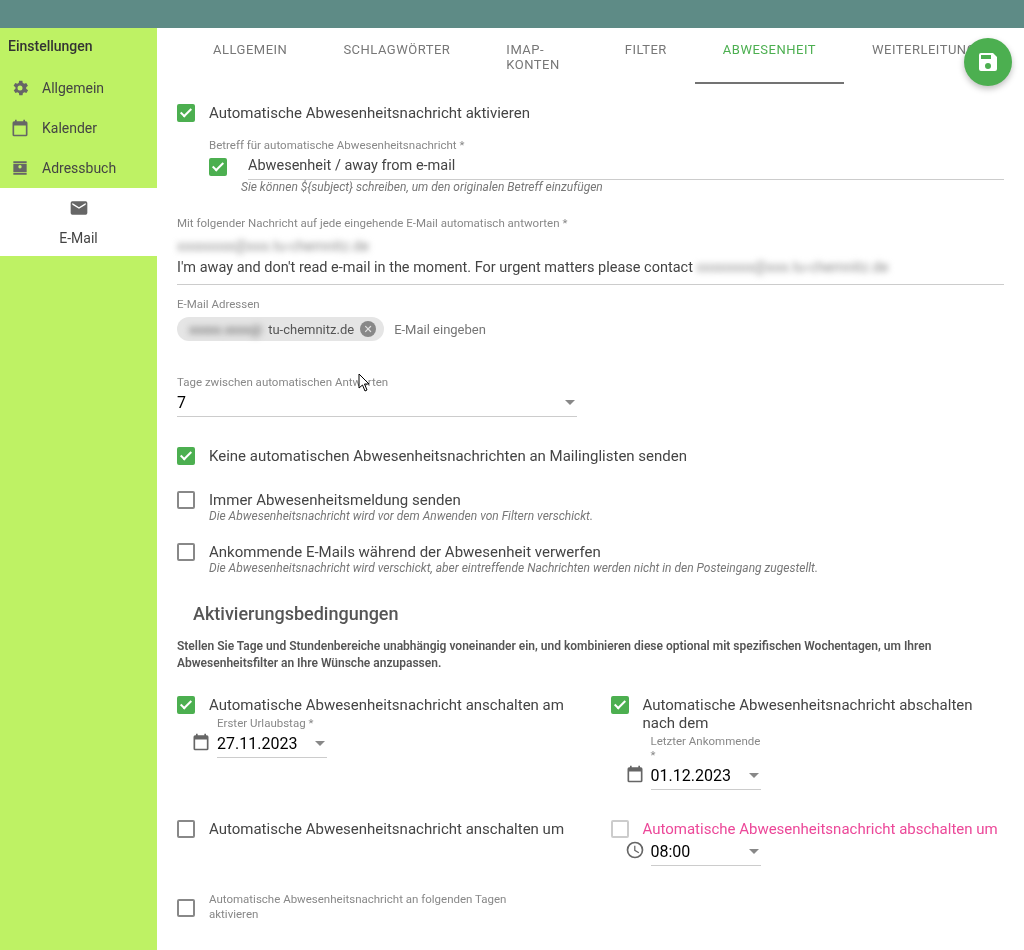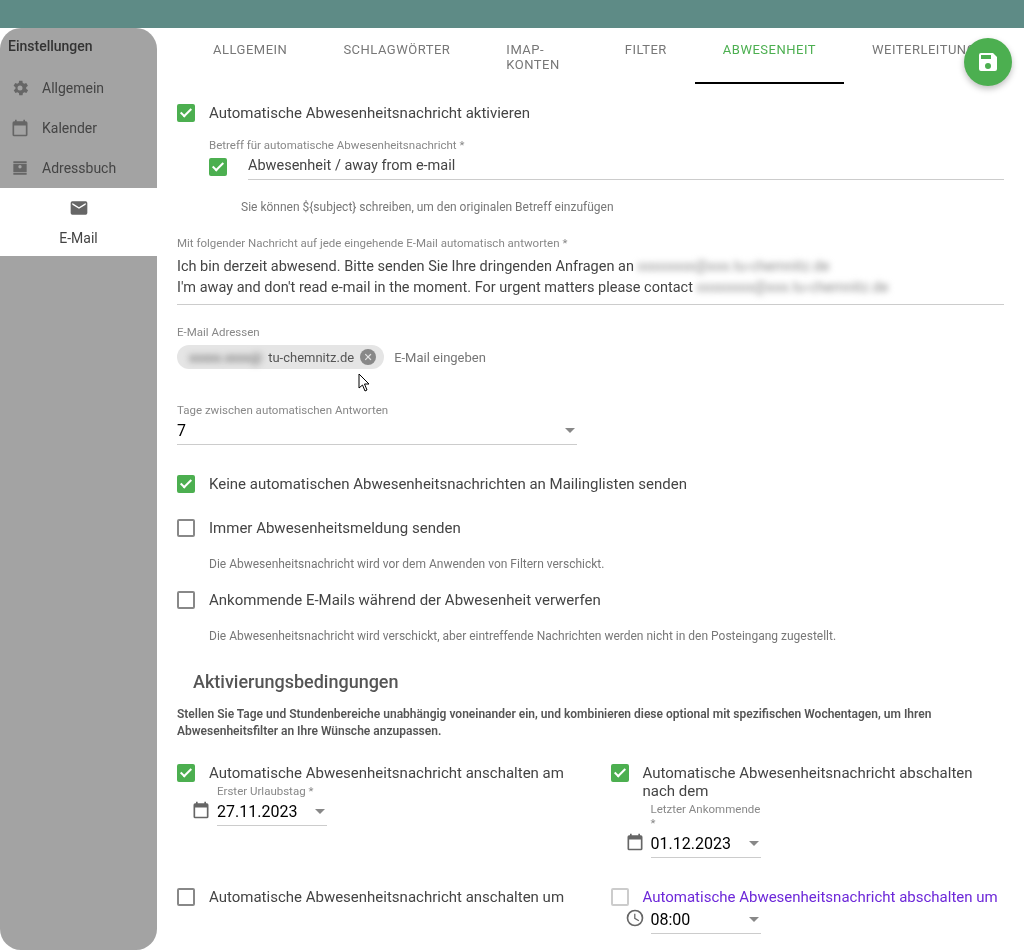"Einstellungen" .sidebar { background: #a3a3a3 -> #bef264; border-radius: 21px -> none }
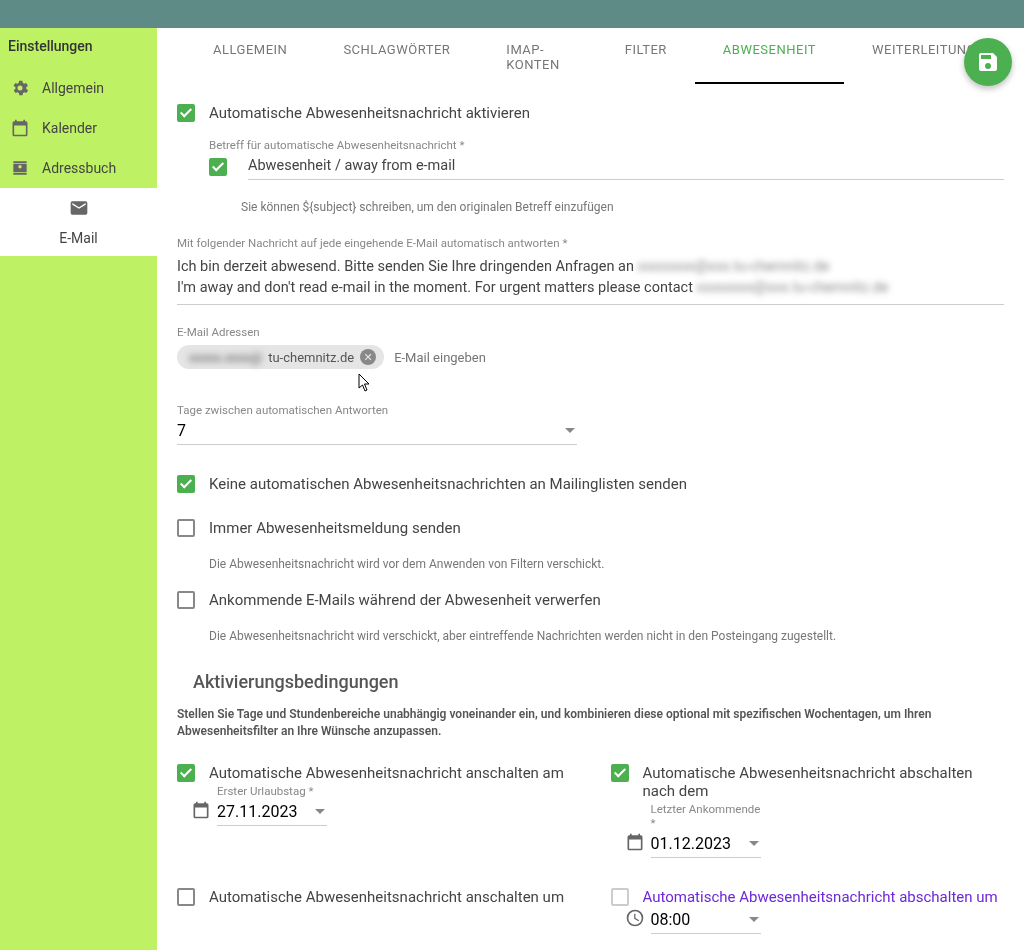"ABWESENHEIT" .tab.active { border-bottom: 2px solid #000000 -> 2px solid #737373 }
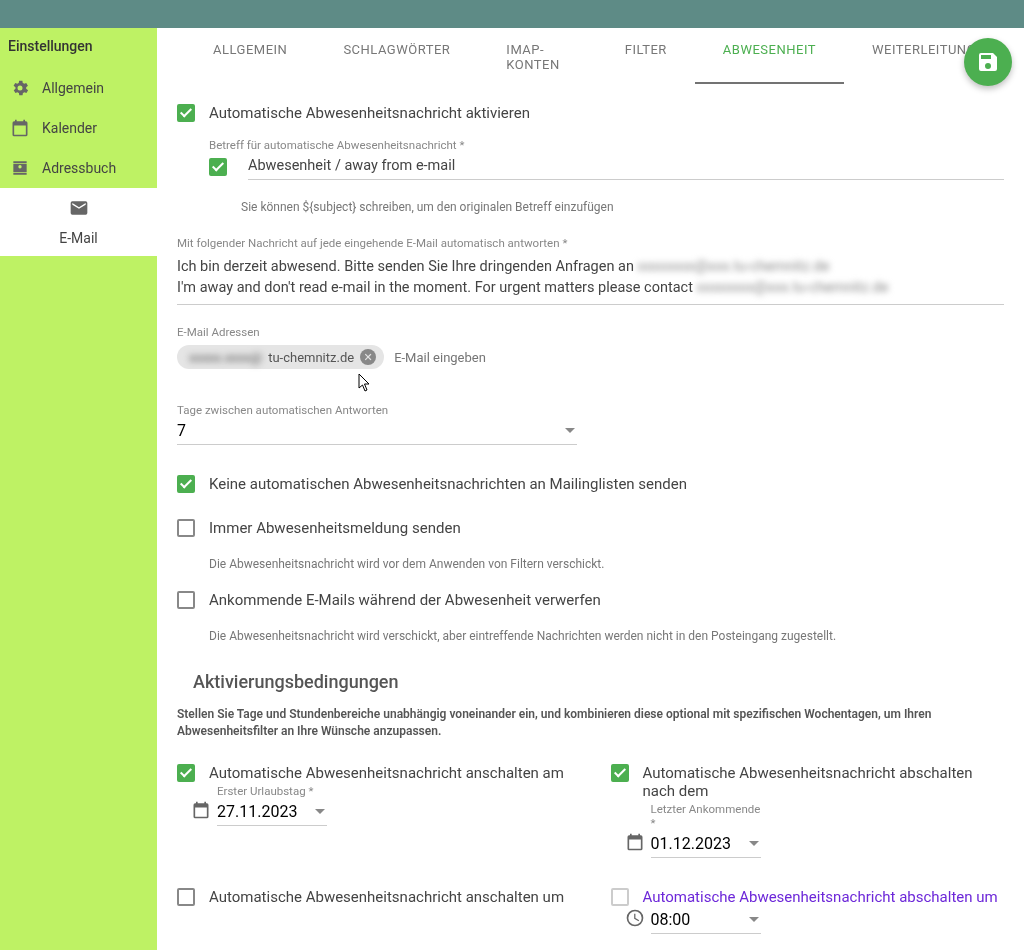"Sie können ${subject} schreiben, um" .lbl-sub { font-style: none -> italic; margin-top: 20px -> 0 }
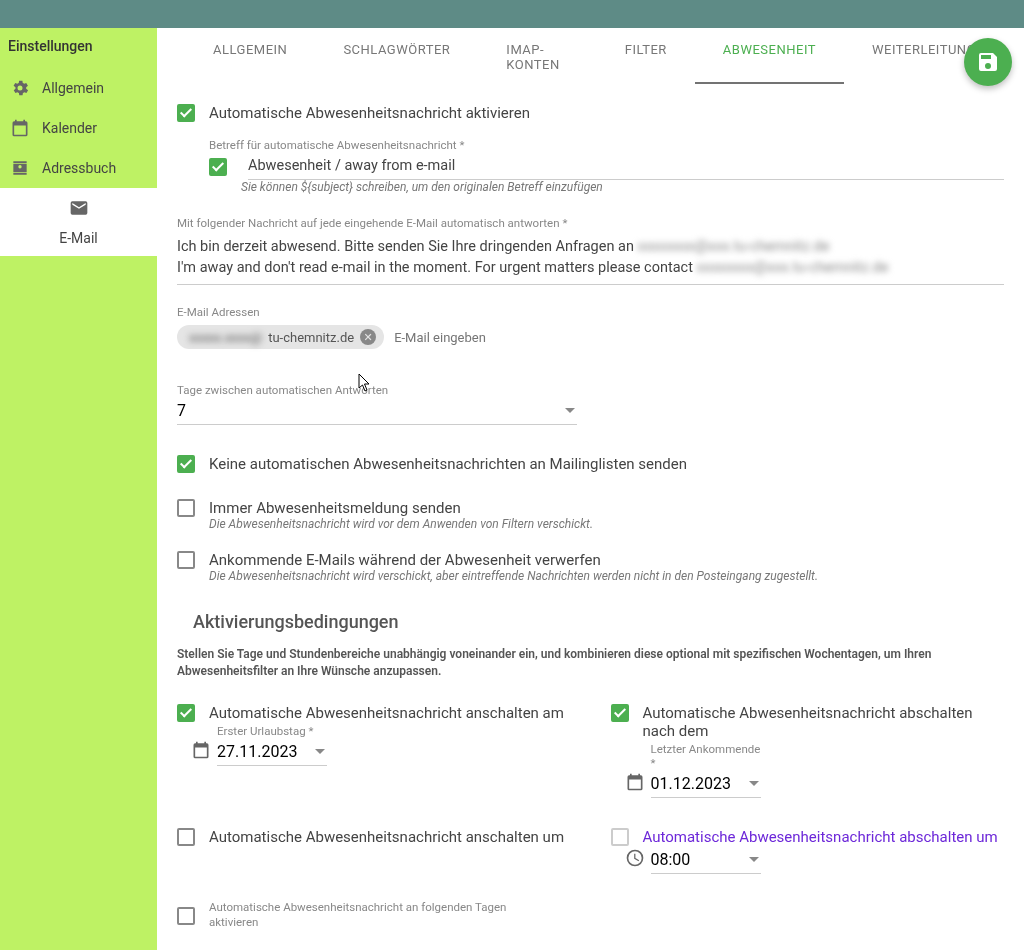"Ich bin derzeit abwesend. Bitte" span { html: <span>Ich bin derzeit abwesend. Bitte senden Sie Ihre dringenden Anfragen an </span> -> none }
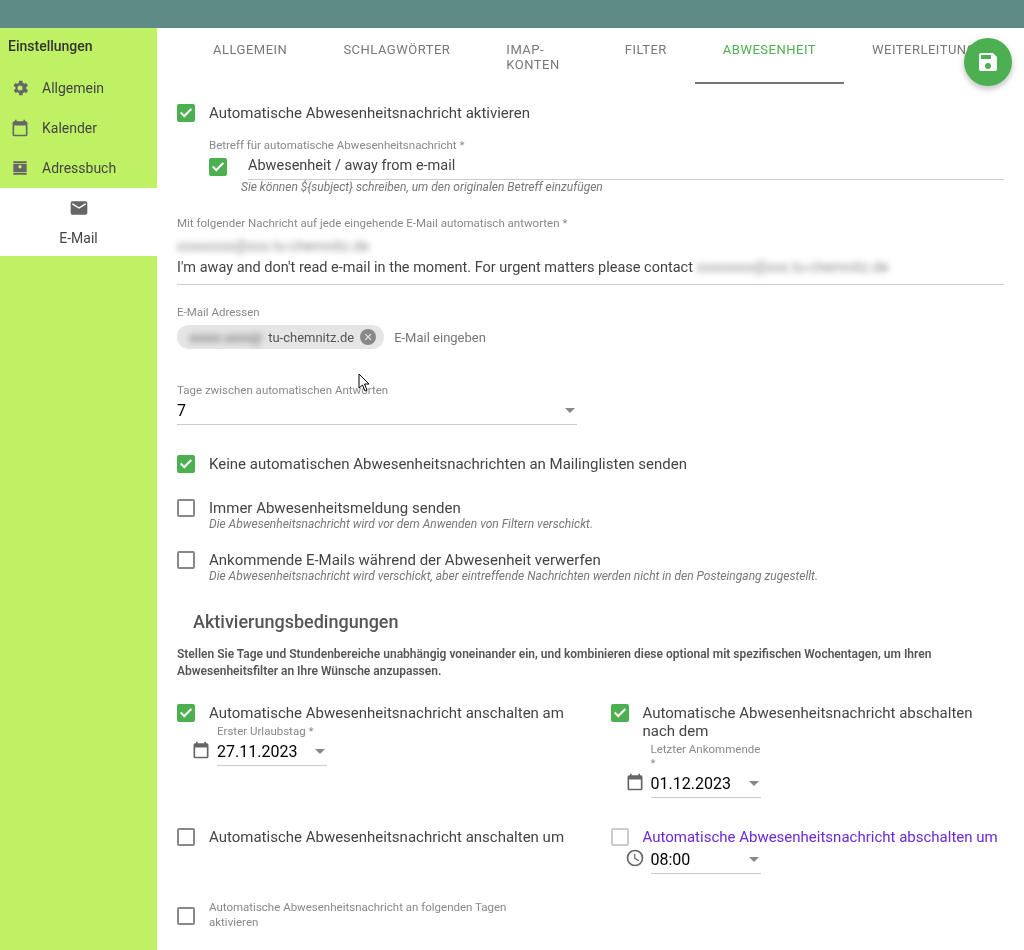"E-Mail Adressen" div { margin-top: 20px -> 12px }
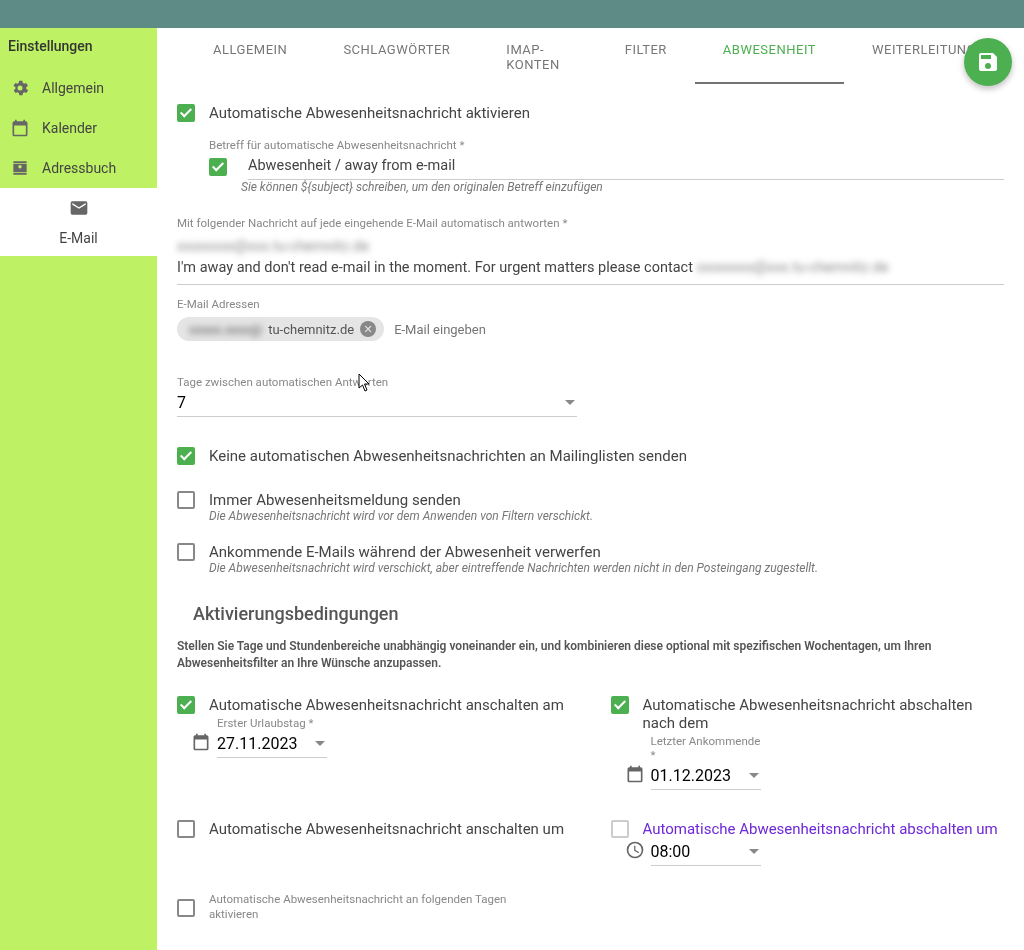"Automatische Abwesenheitsnachricht abschalten um" .lbl-main.muted { color: #6d28d9 -> #ec4899 }
